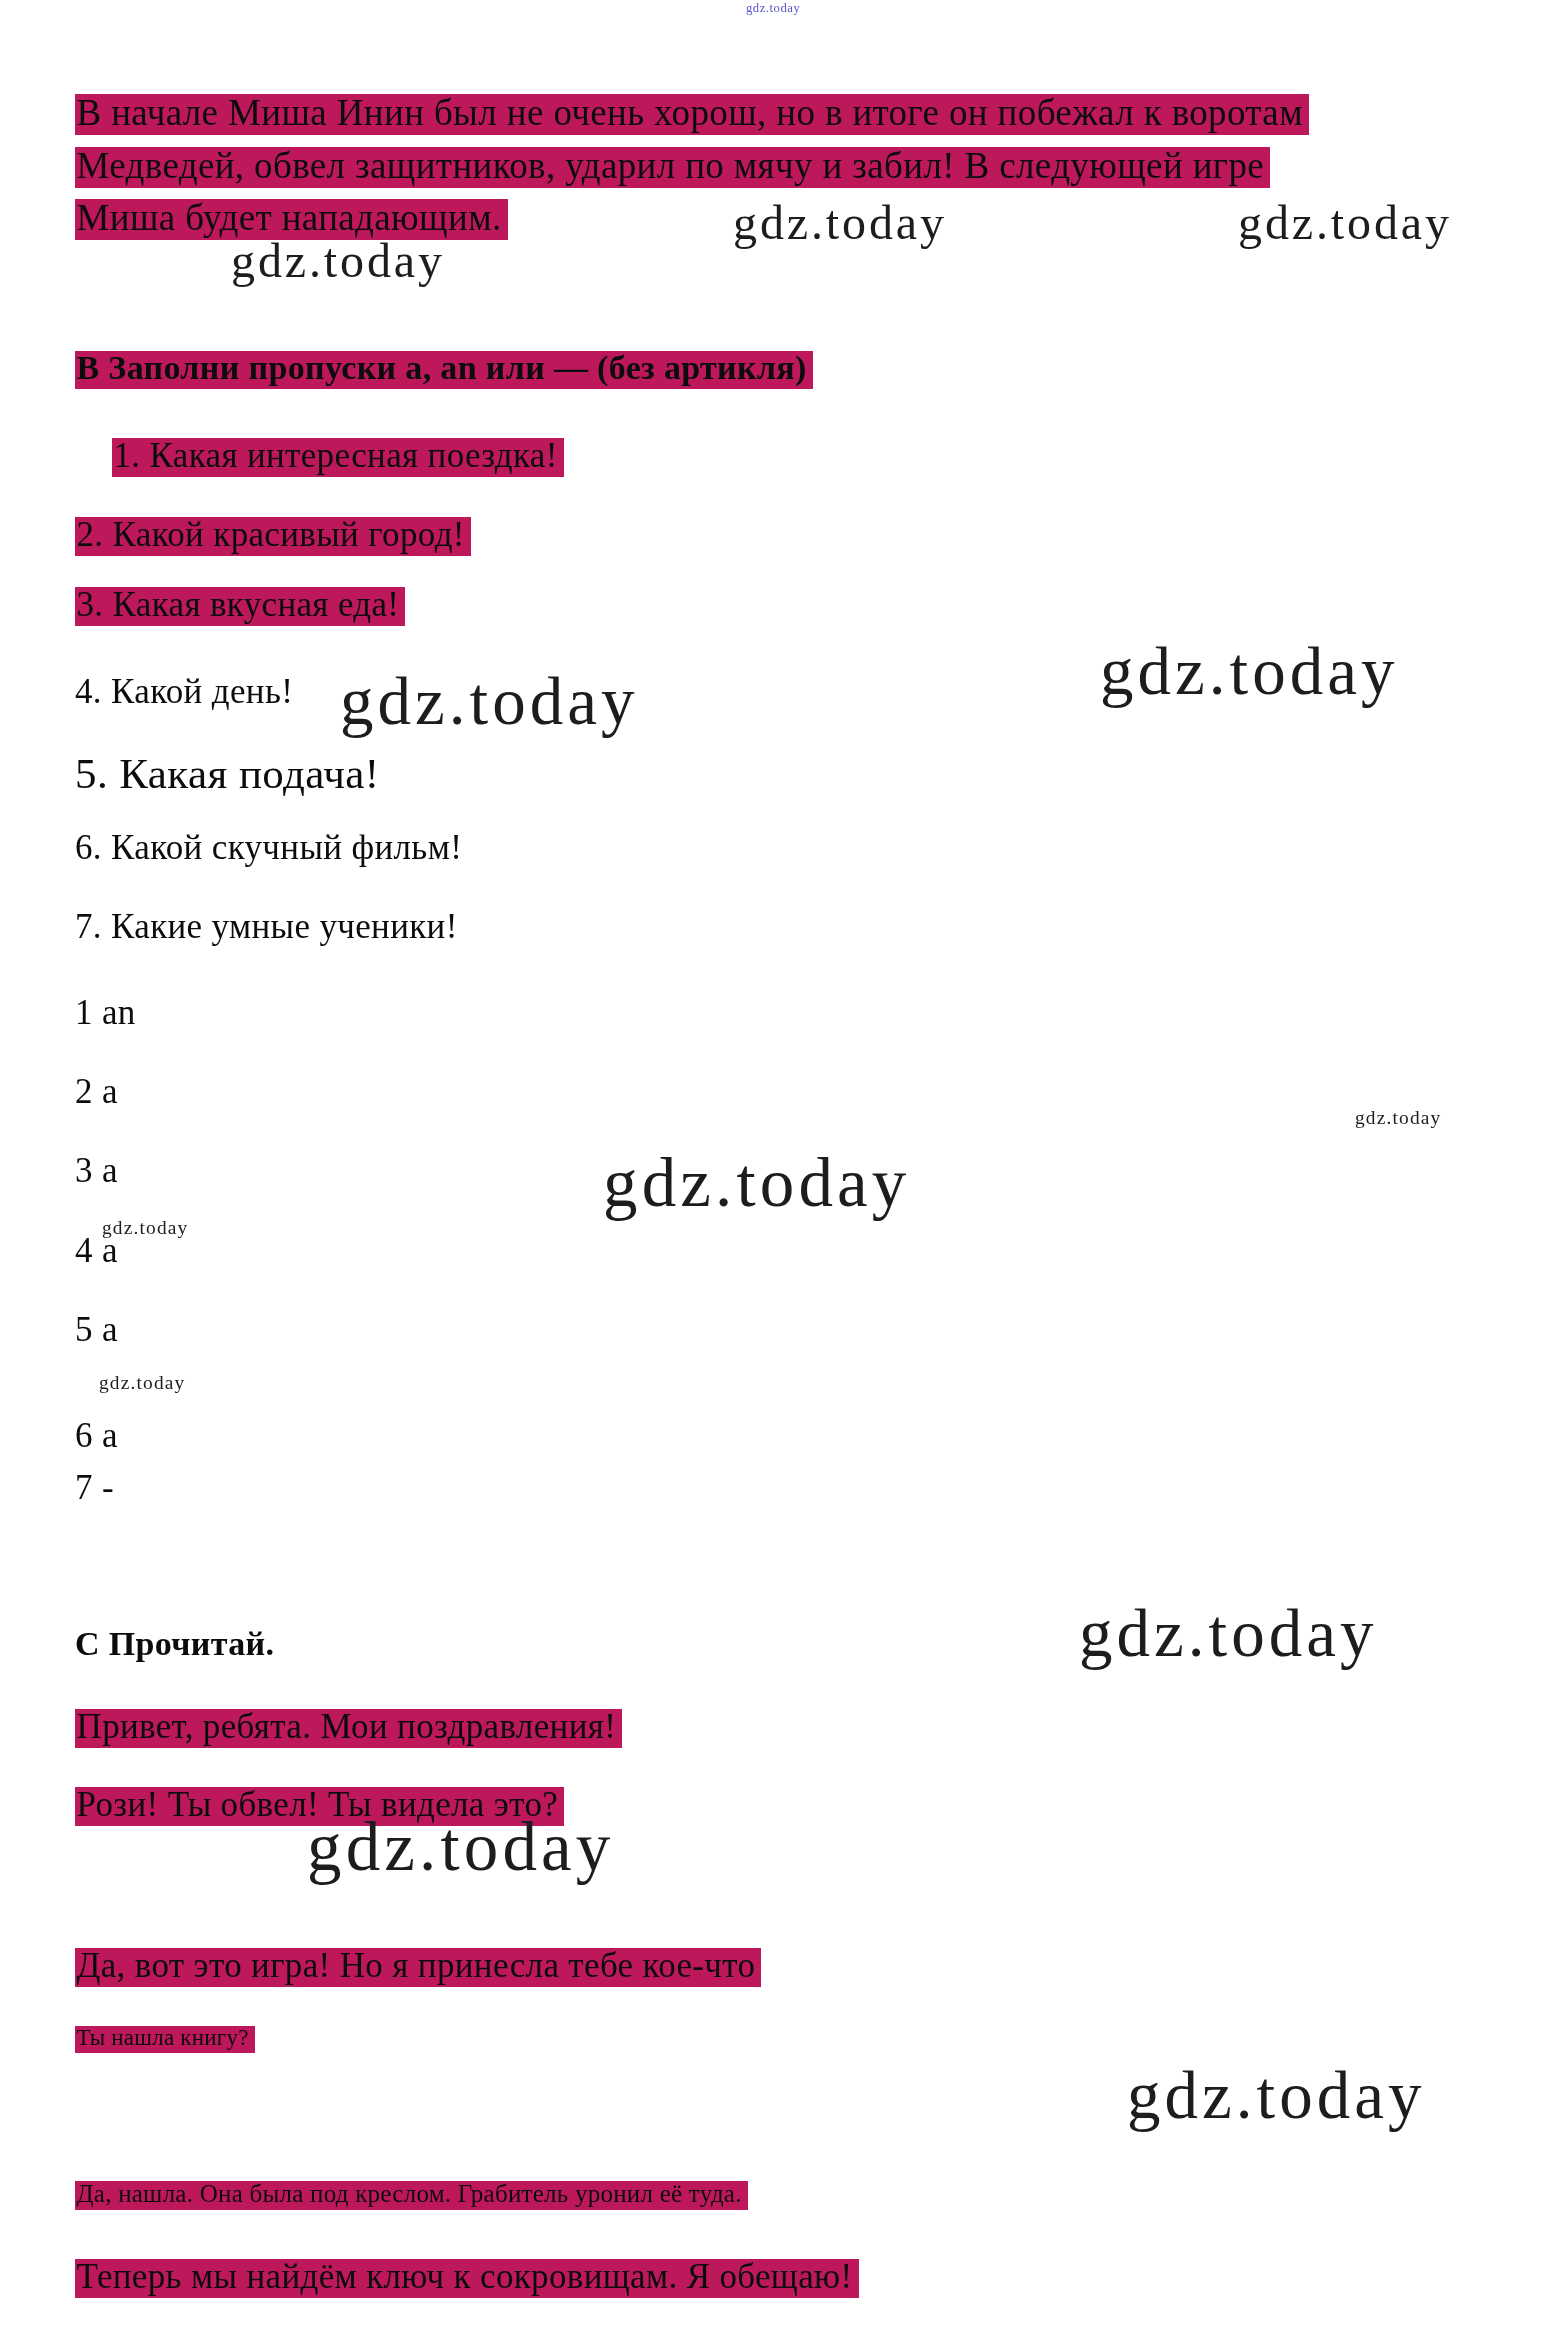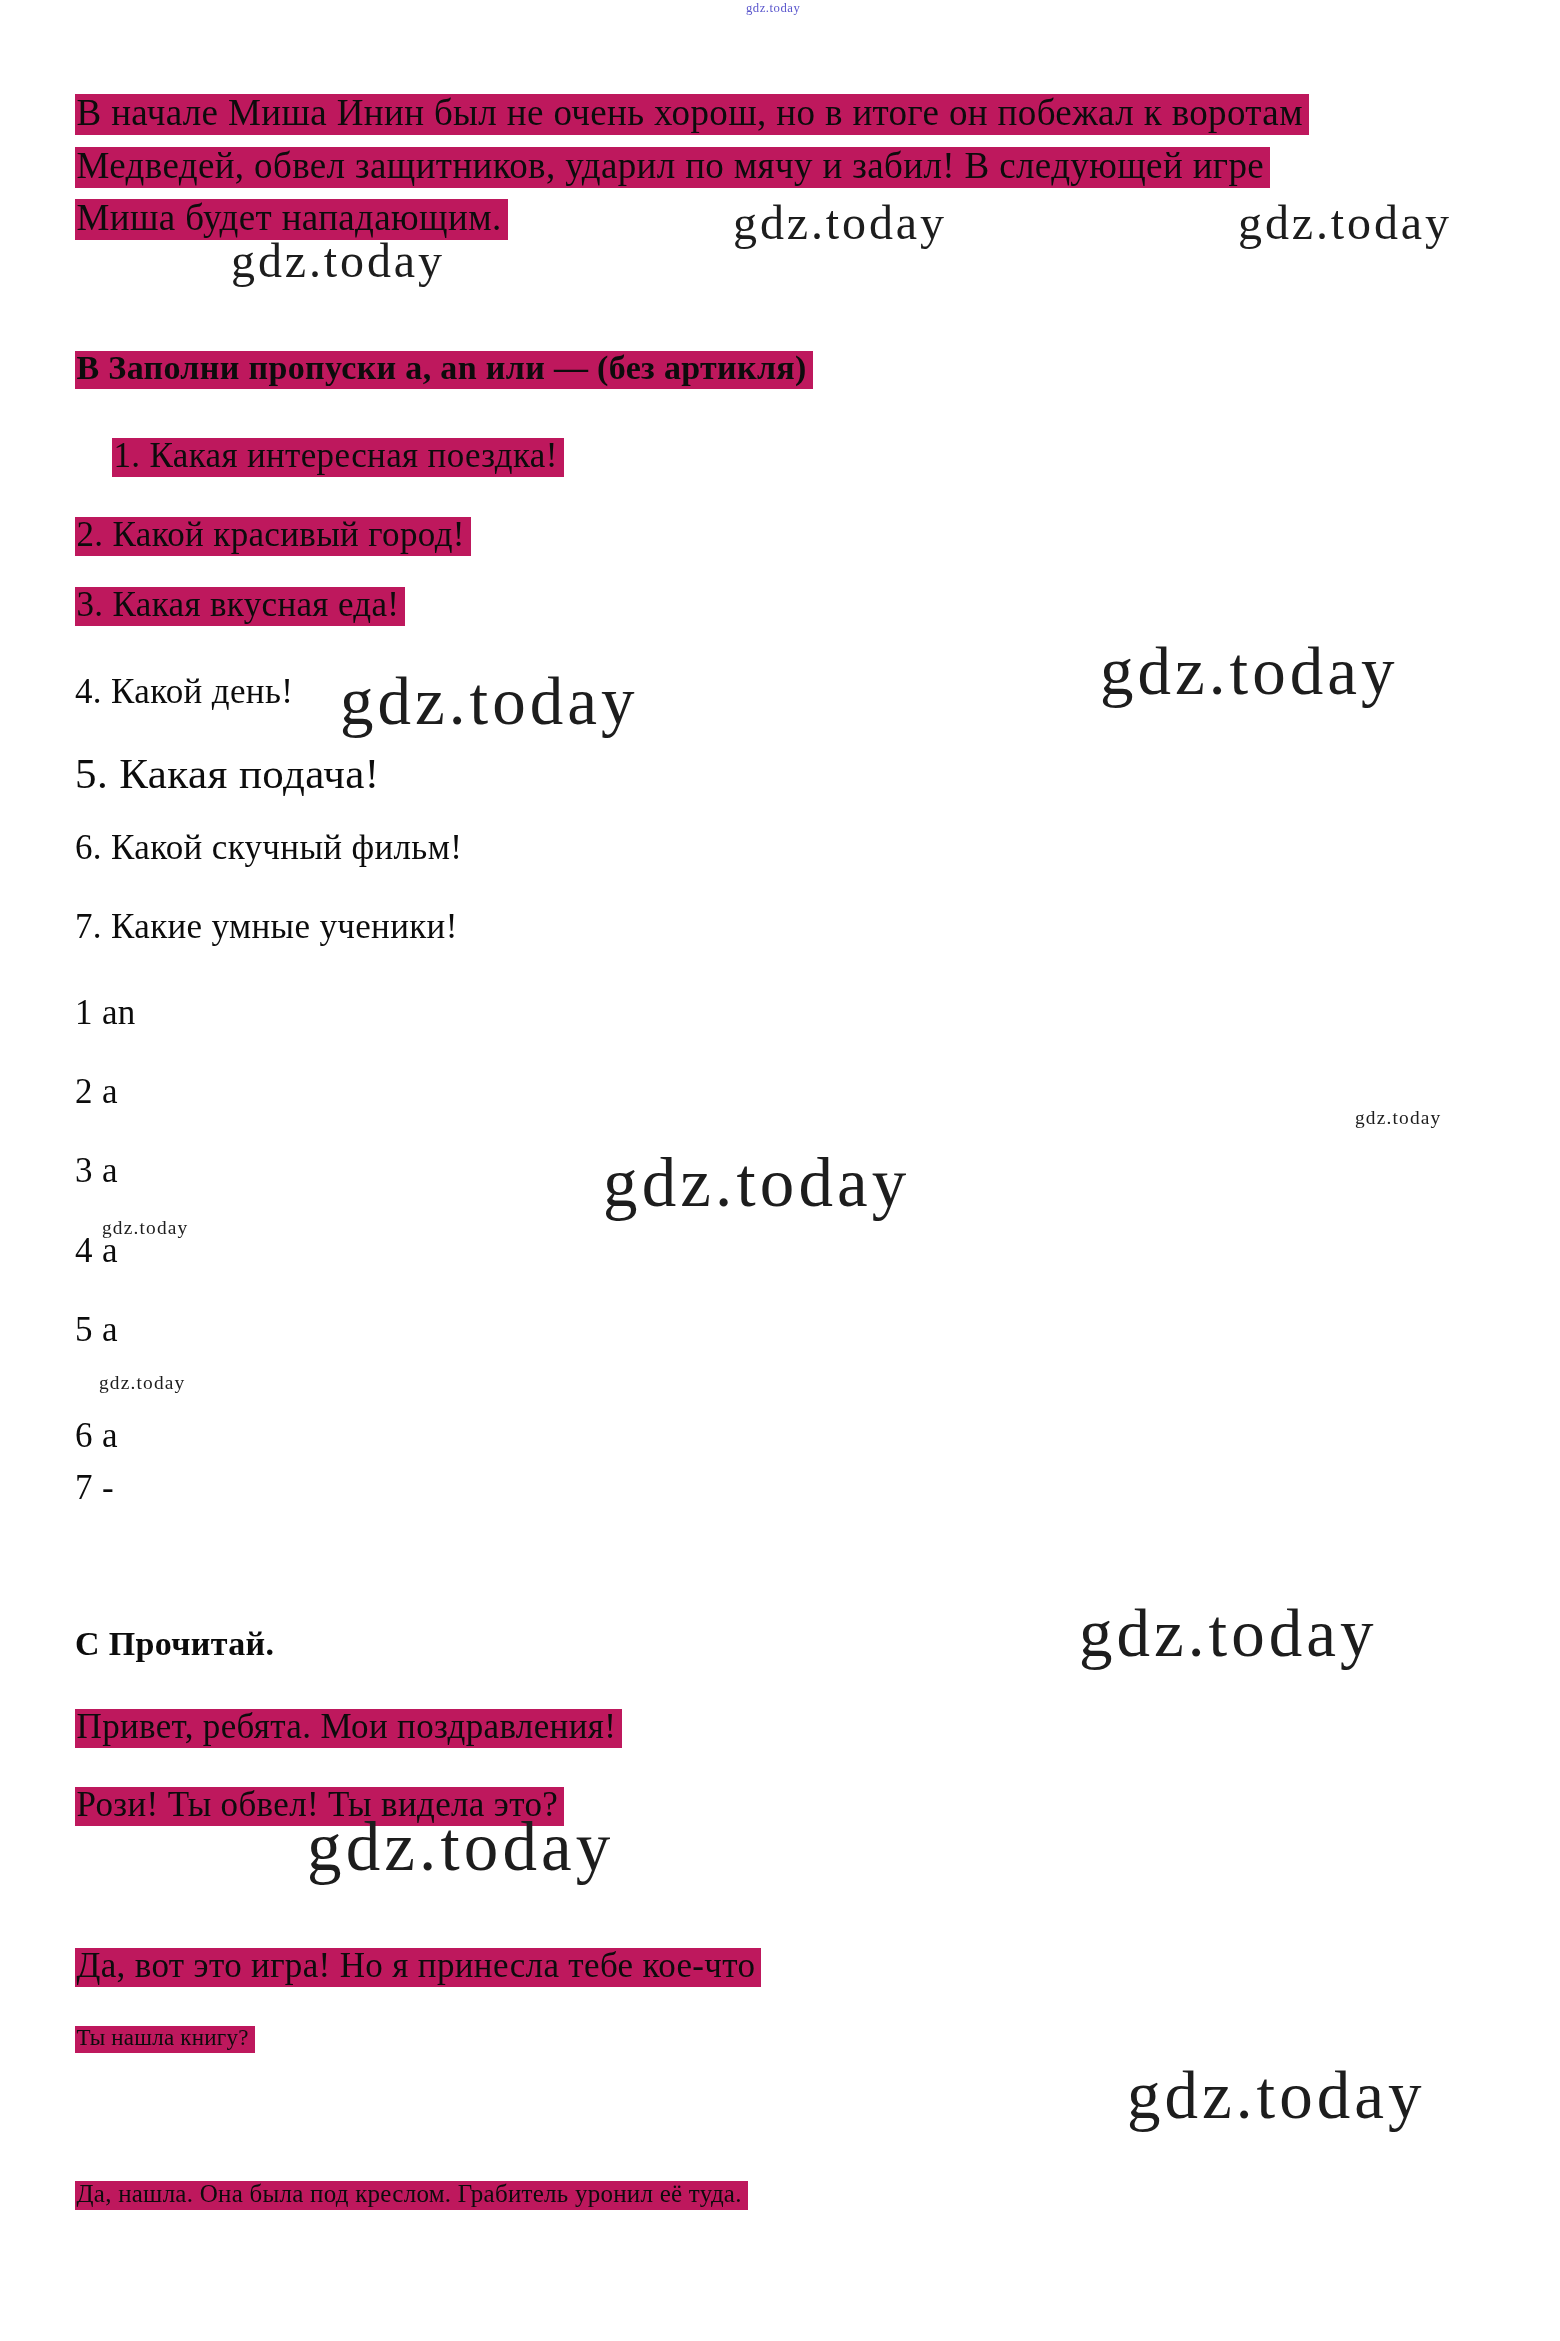"Теперь мы найдём ключ к" div.abs { html: none -> <div>Теперь мы найдём ключ к сокровищам. Я обещаю!</div> }
